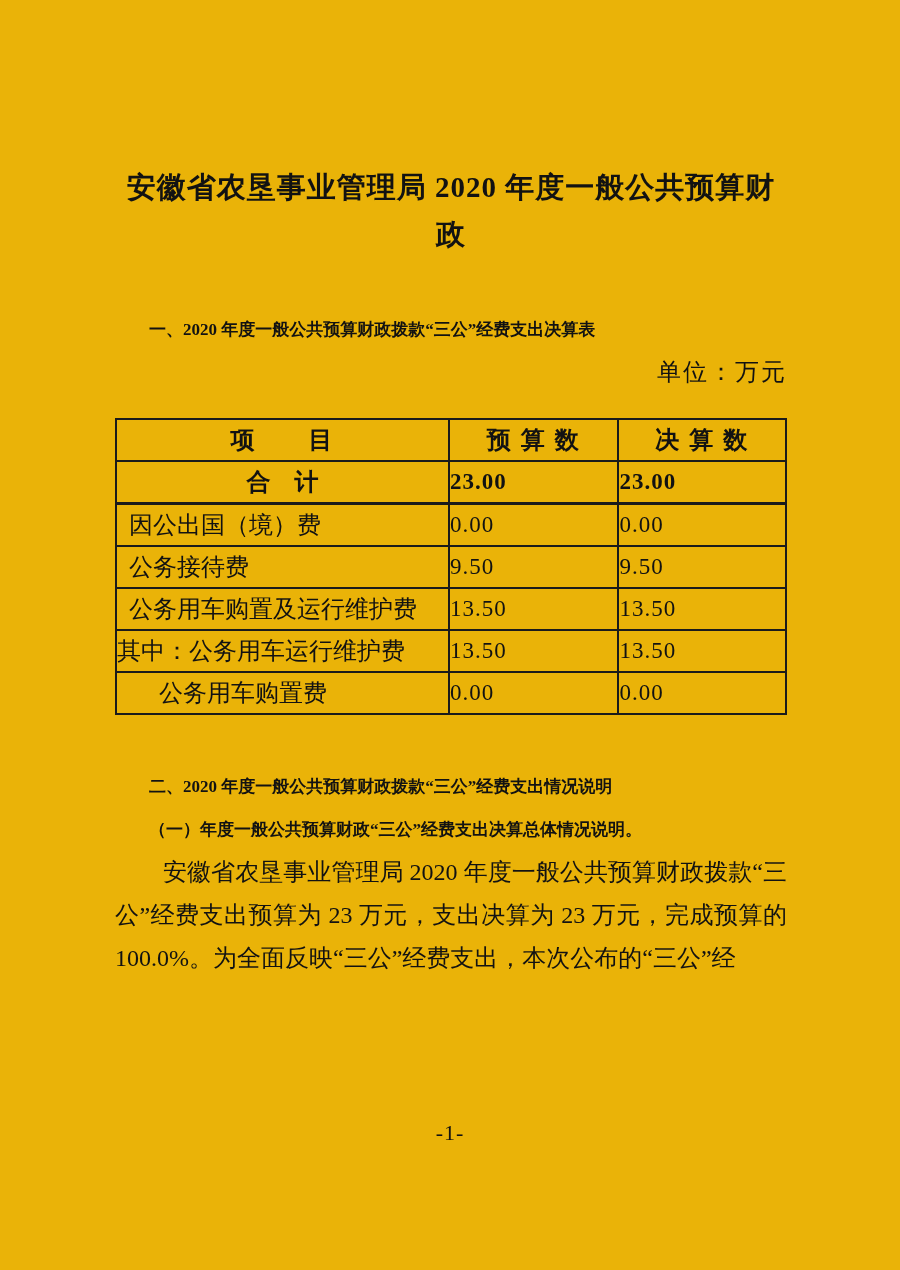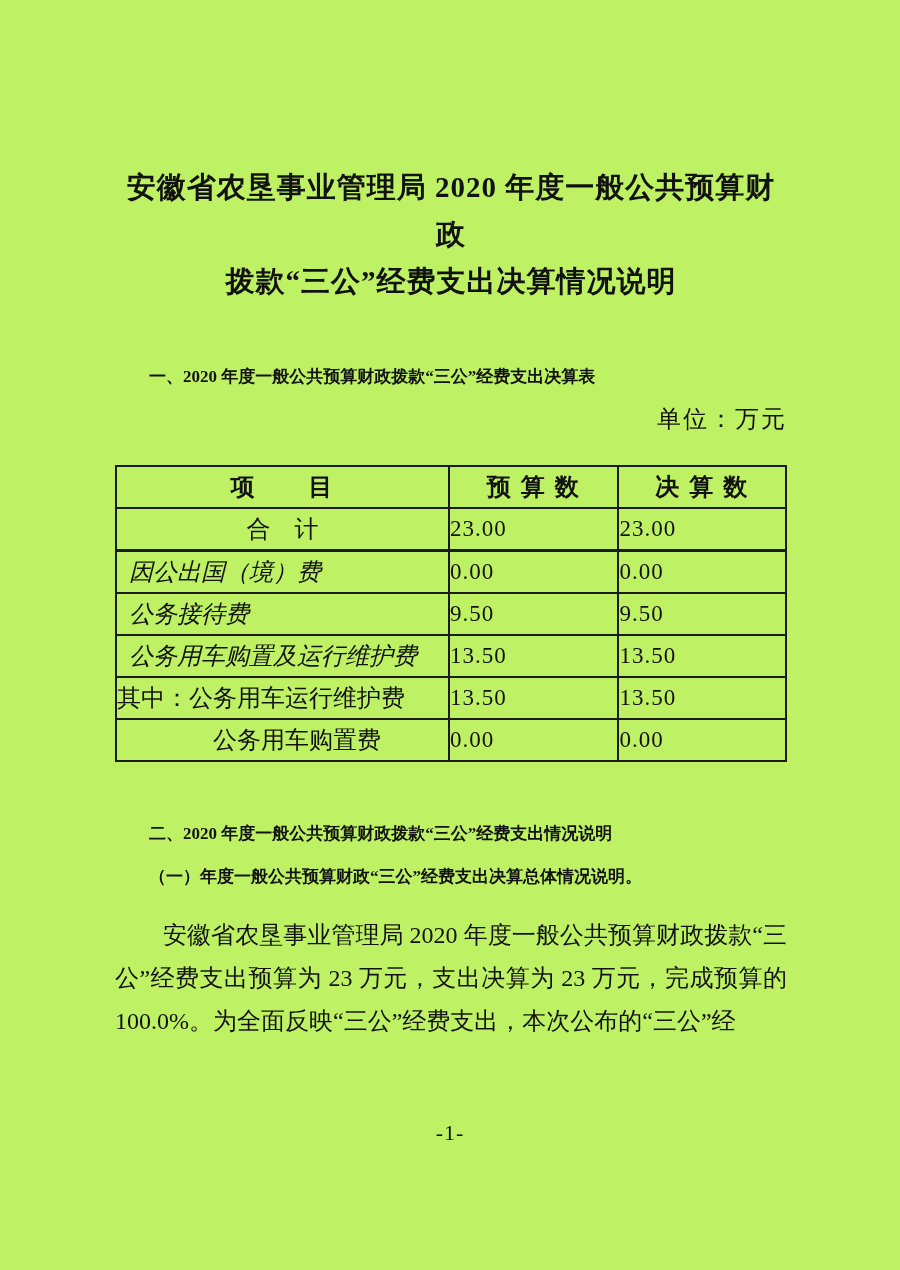"安徽省农垦事业管理局 2020 年度一般公共预算财政" .page { background: #bef264 -> #eab308 }
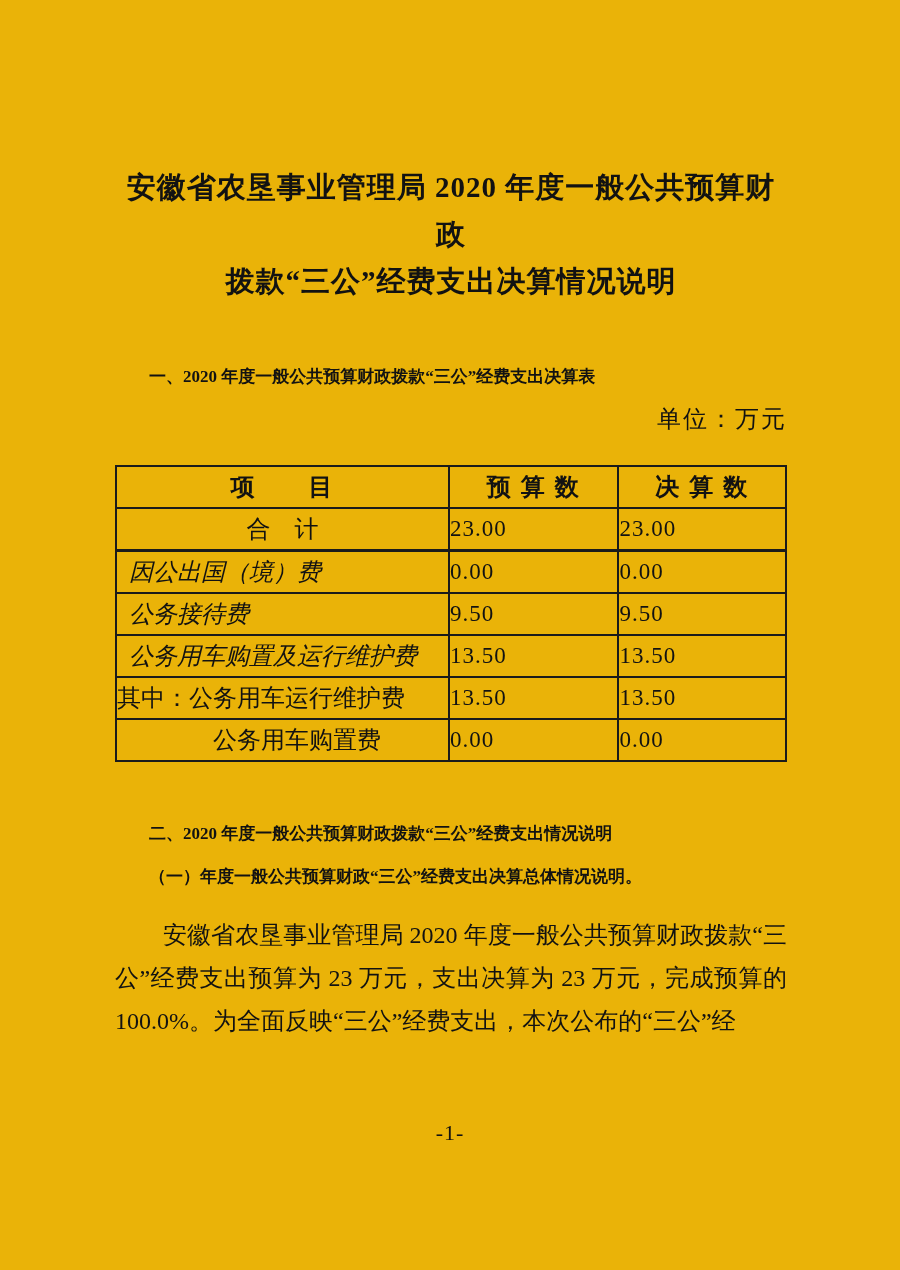"拨款“三公”经费支出决算情况说明" div { html: <div>拨款“三公”经费支出决算情况说明</div> -> none }
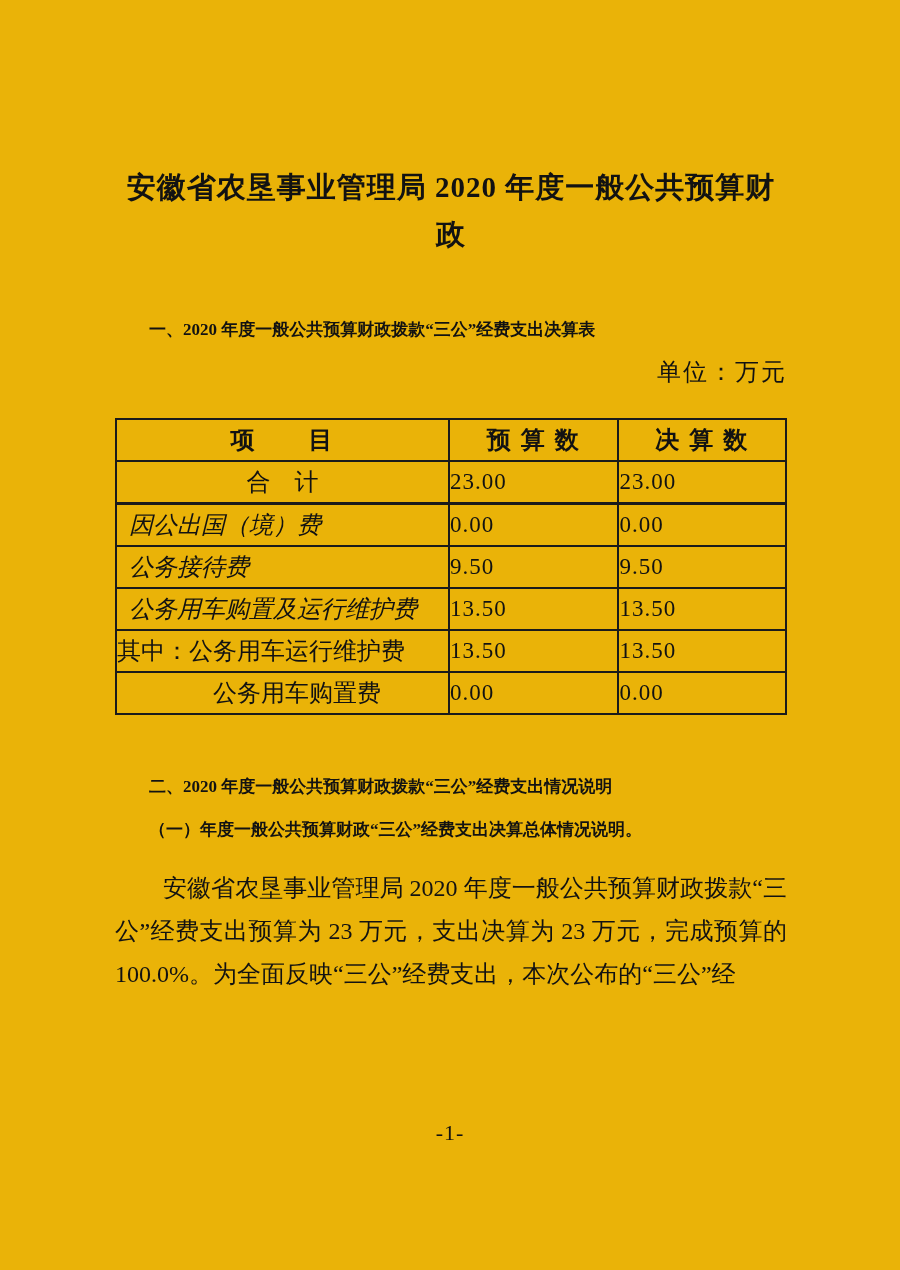"合 计" .row-total td { font-weight: normal -> bold }
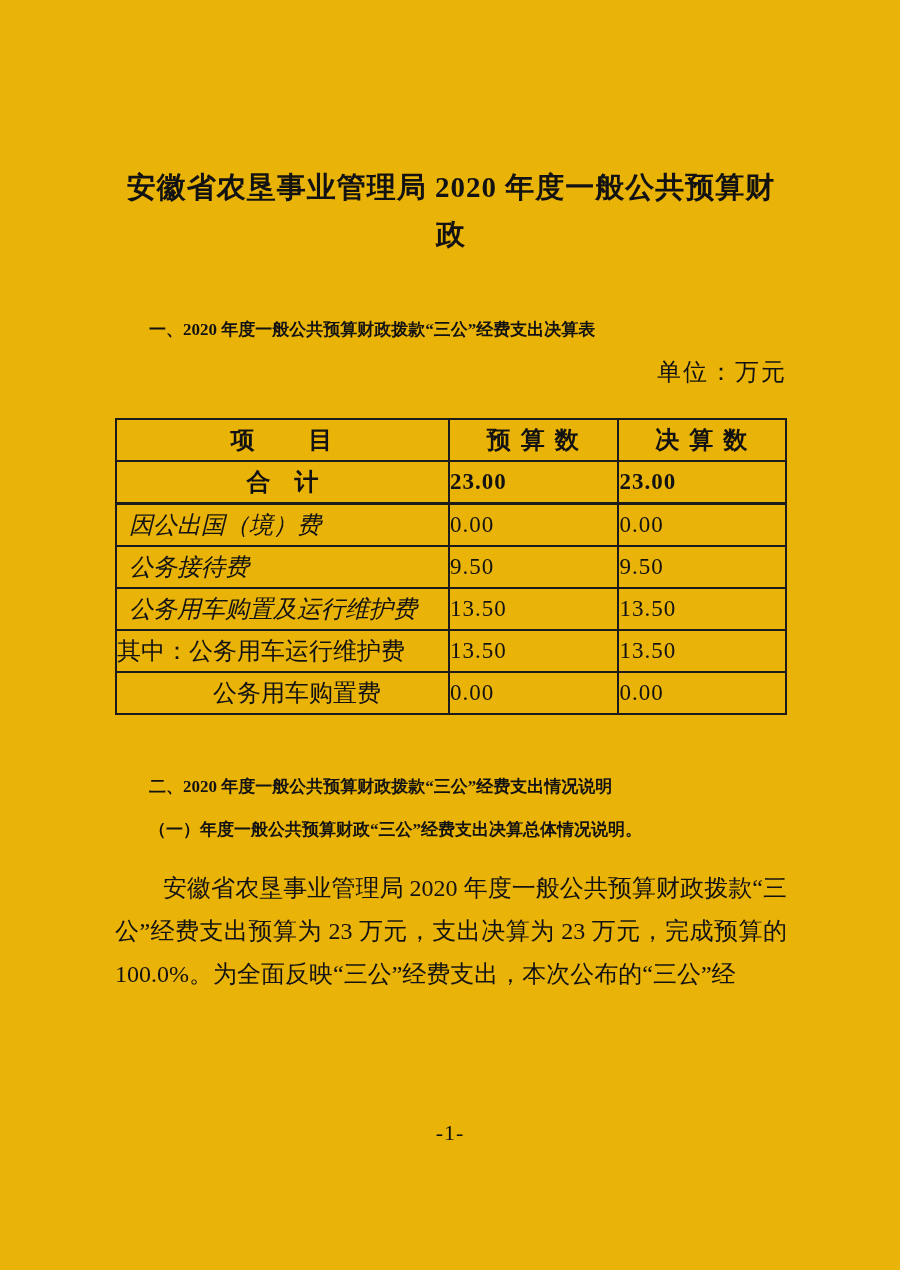"因公出国（境）费" .row-normal td.item-cell { font-style: italic -> none }
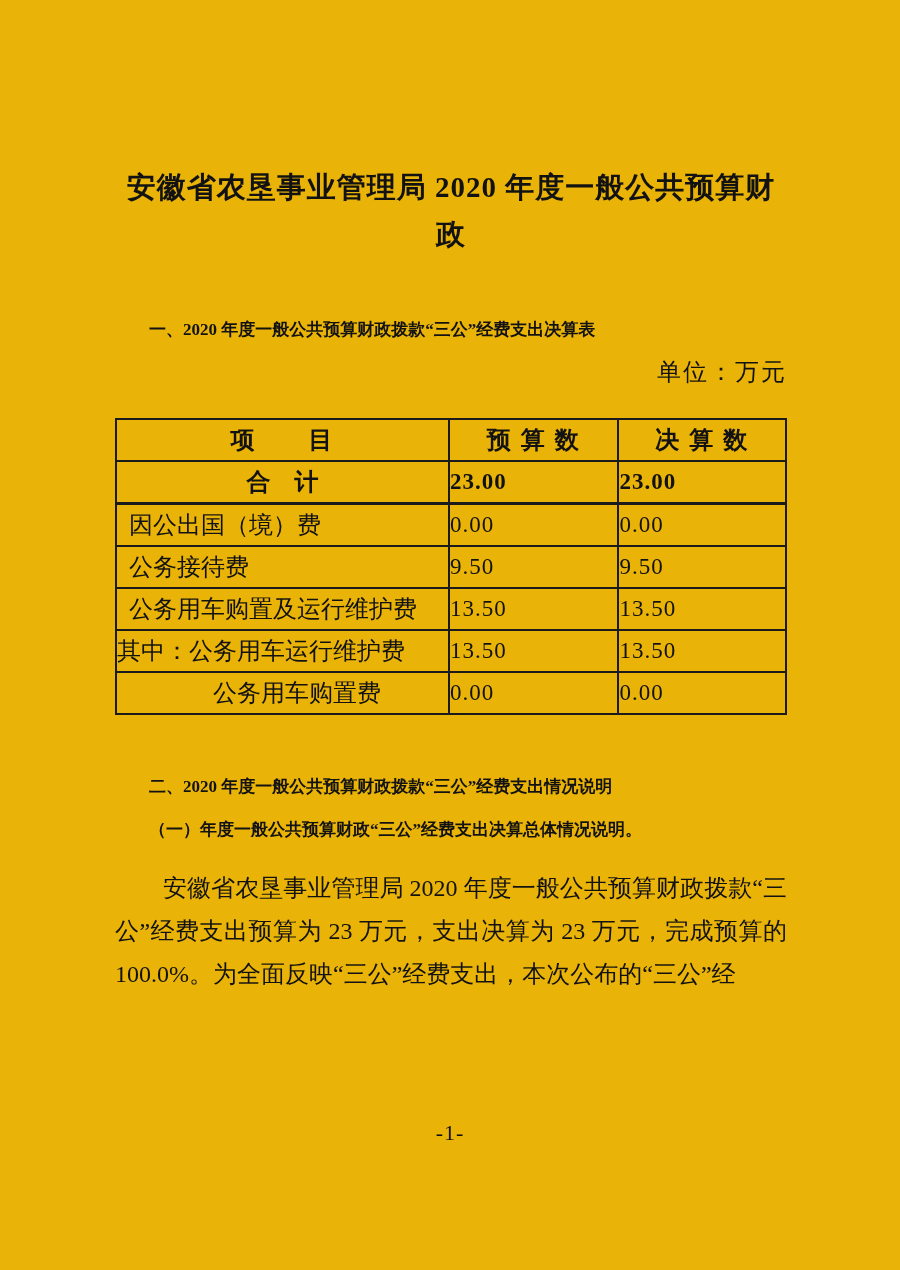"公务用车购置费" .row-indent2 td.item-cell { padding-left: 96px -> 42px }
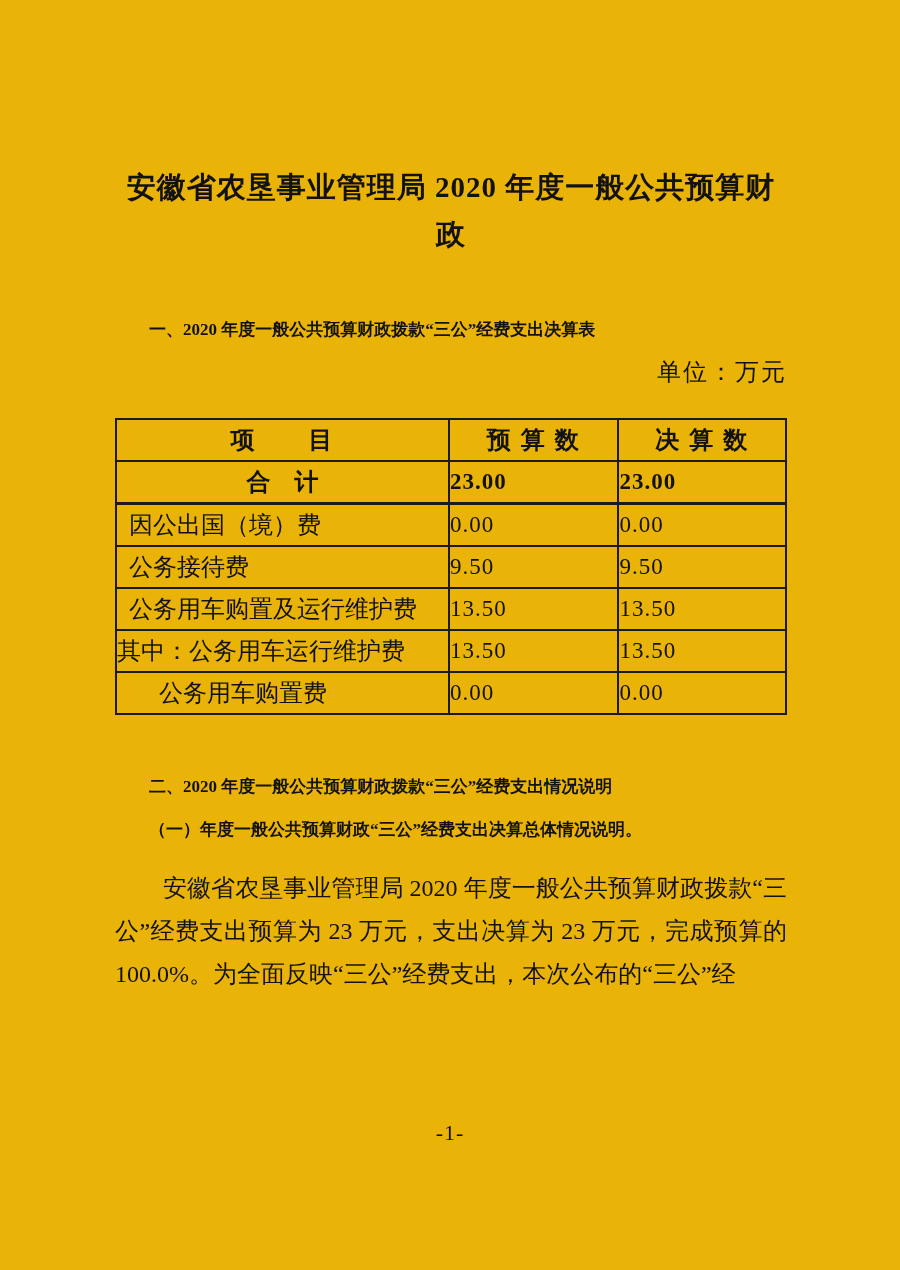"安徽省农垦事业管理局 2020 年度一般公共预算财政拨款“三公”经费支出预算为" .body-para { margin-top: 16px -> 0 }
